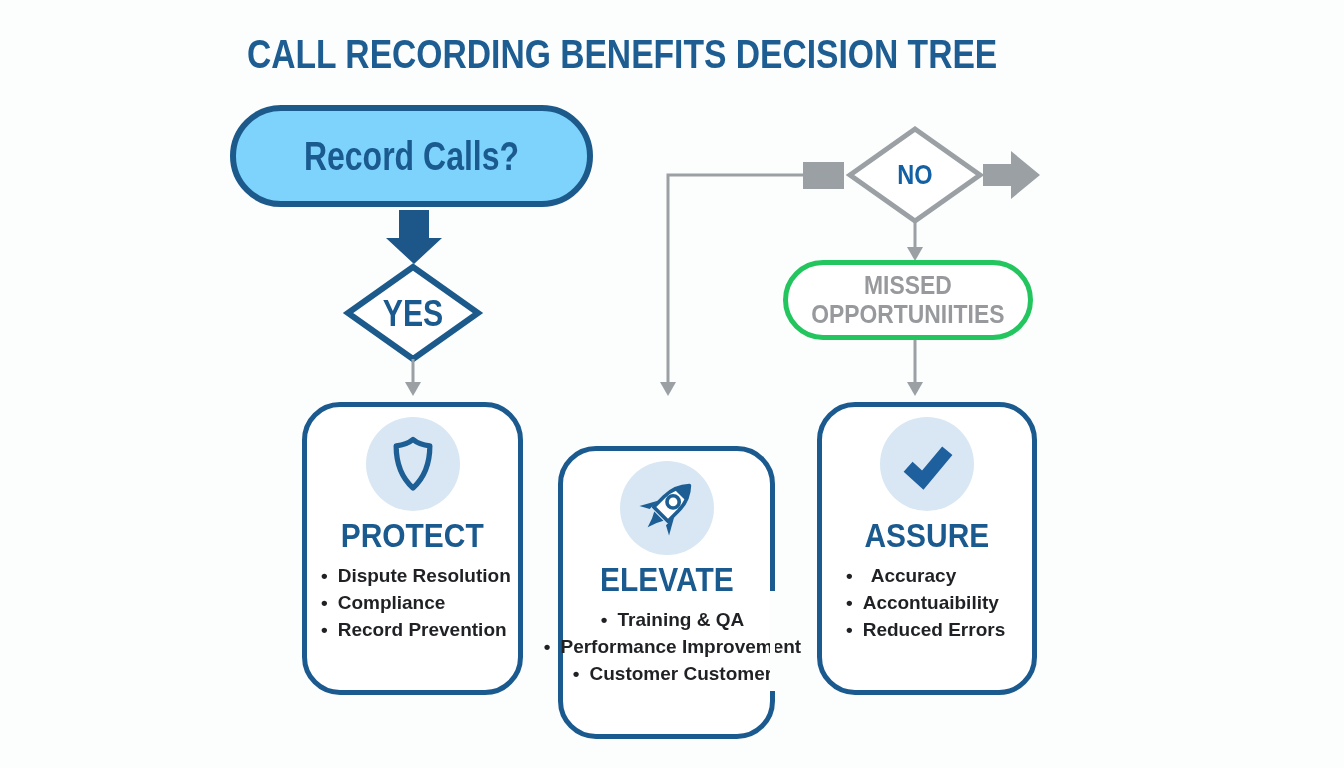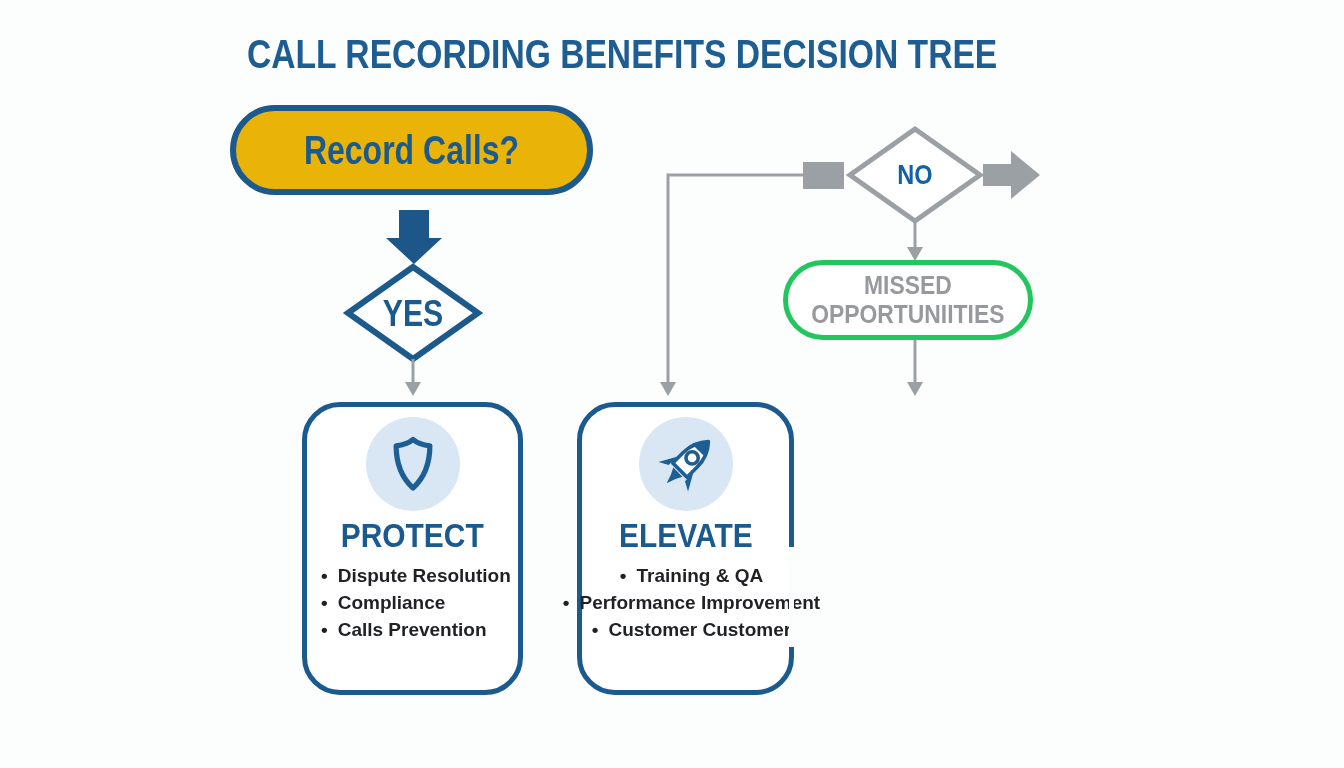"Record Calls?" .record-box { background: #eab308 -> #7dd3fc; height: 90px -> 102px }
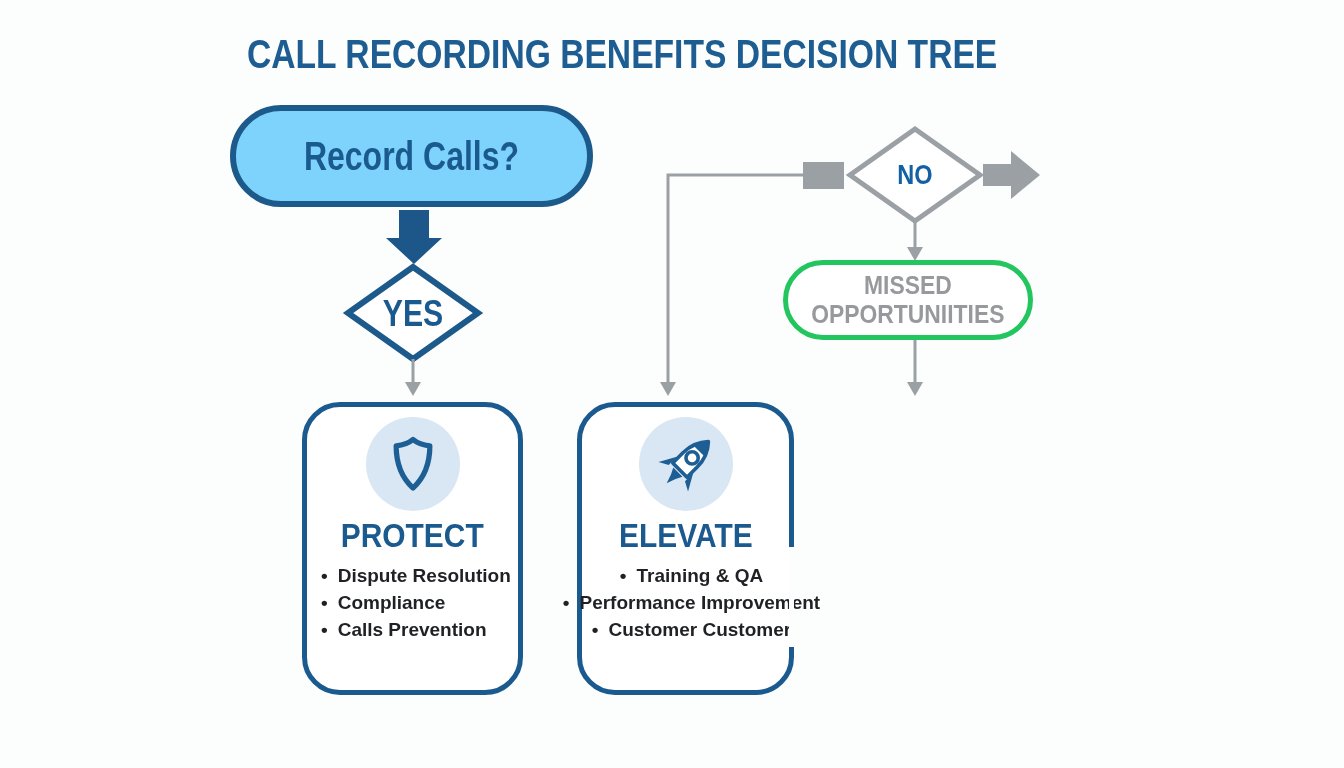"ASSURE" div.card { html: none -> <div> <div> <svg> <polyline></polyline> </svg> </div> <div> <span>ASSURE</span> </div> <ul> <li> <span></span> <span>Accuracy</span> </li> <li> <span></span> <span>Accontuaibility</span> </li> <li> <span></span> <span>Reduced Errors</span> </li> </ul> </div> }
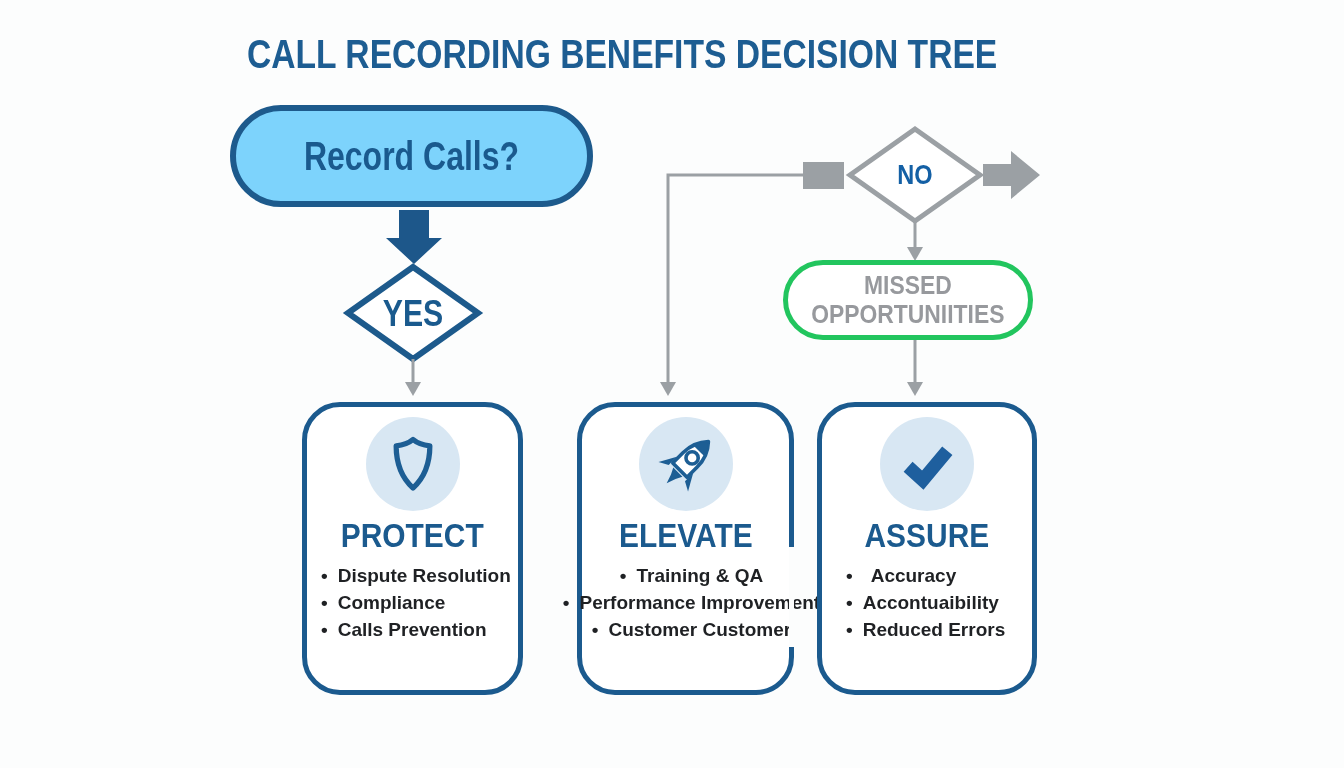"ELEVATE" .card-elevate { left: 577px -> 558px; margin-top: none -> 44px }
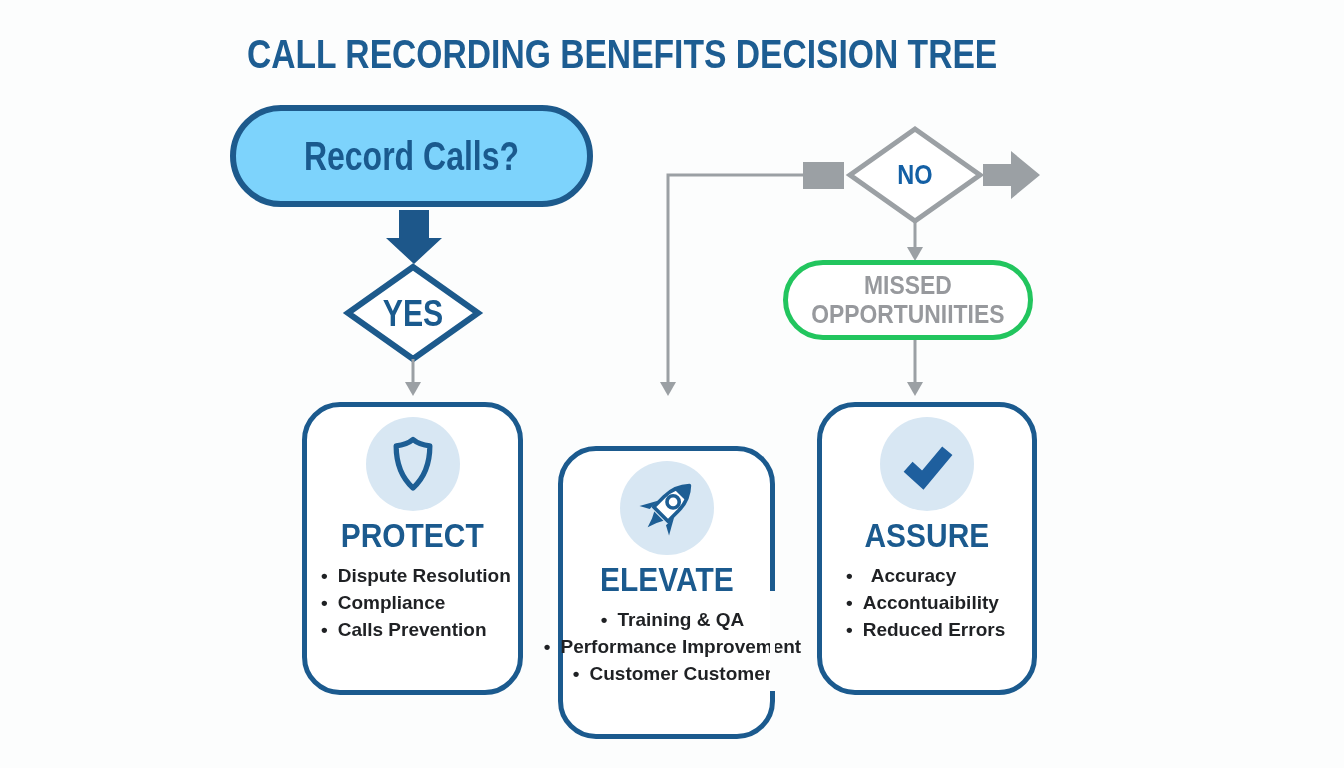"Calls Prevention" span.bt { text: Calls -> Record }
